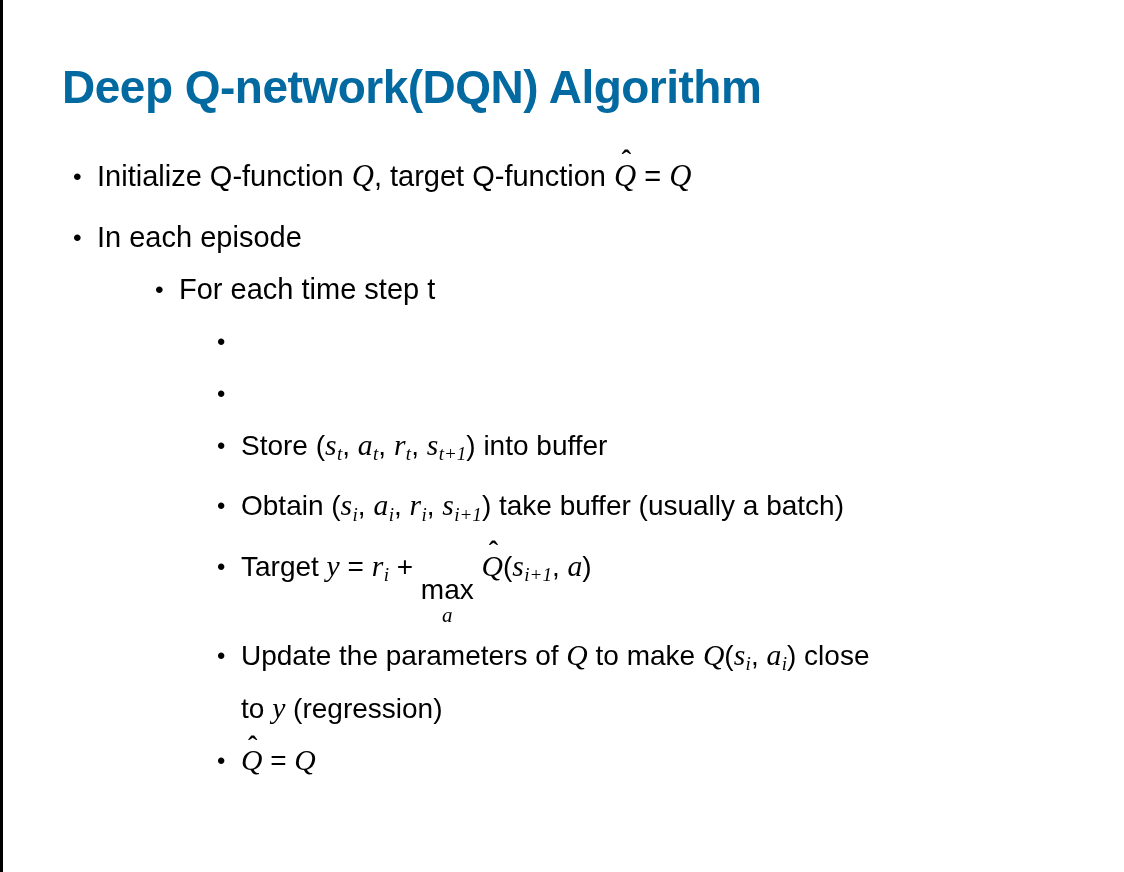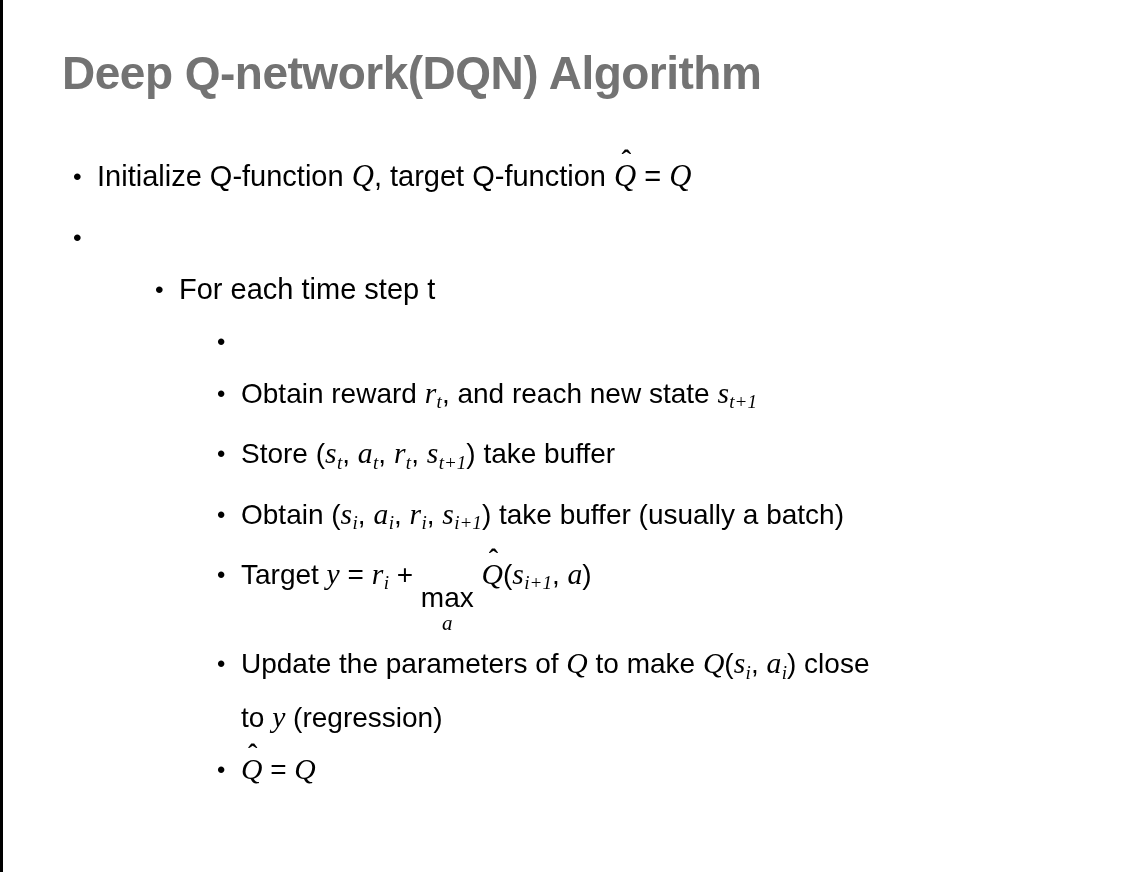"Deep Q-network(DQN) Algorithm" .title { color: #737373 -> #0369a1; top: 46px -> 60px }
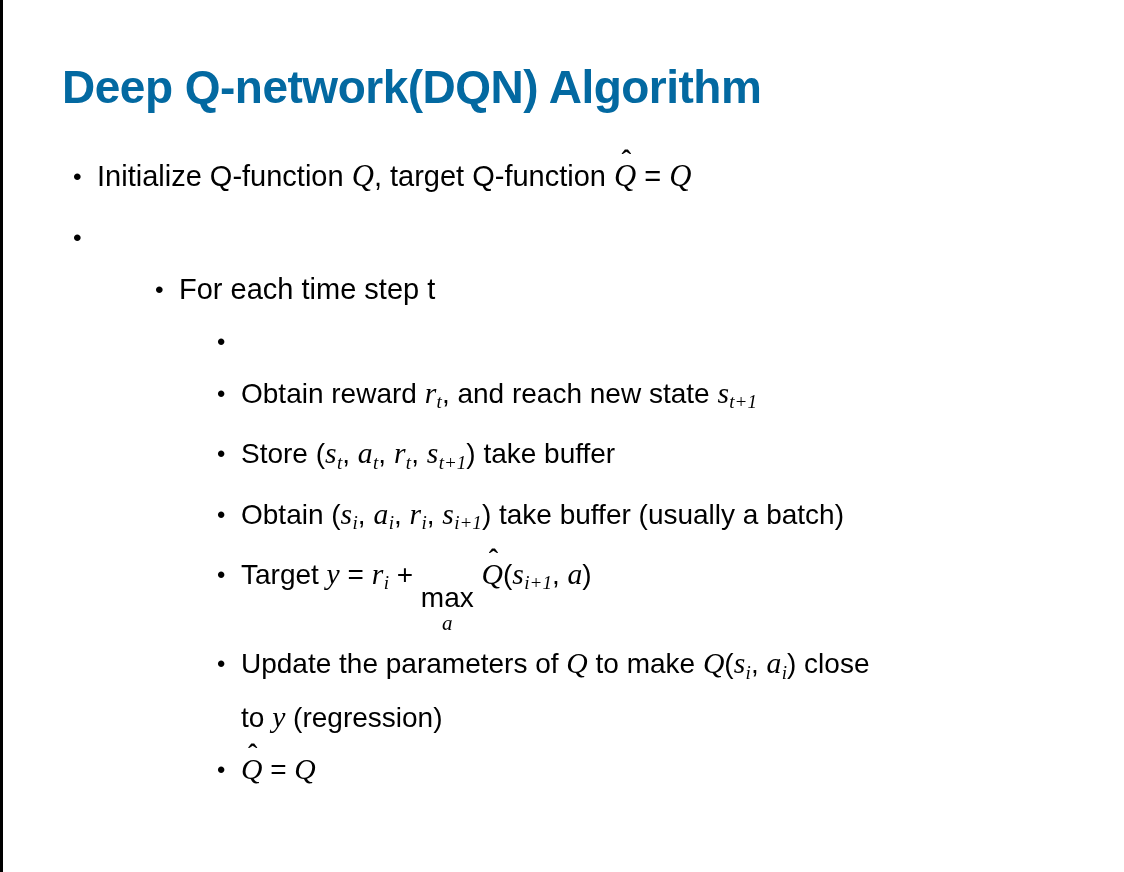"In each episode" span.content { html: none -> <span><span>In each episode</span></span> }
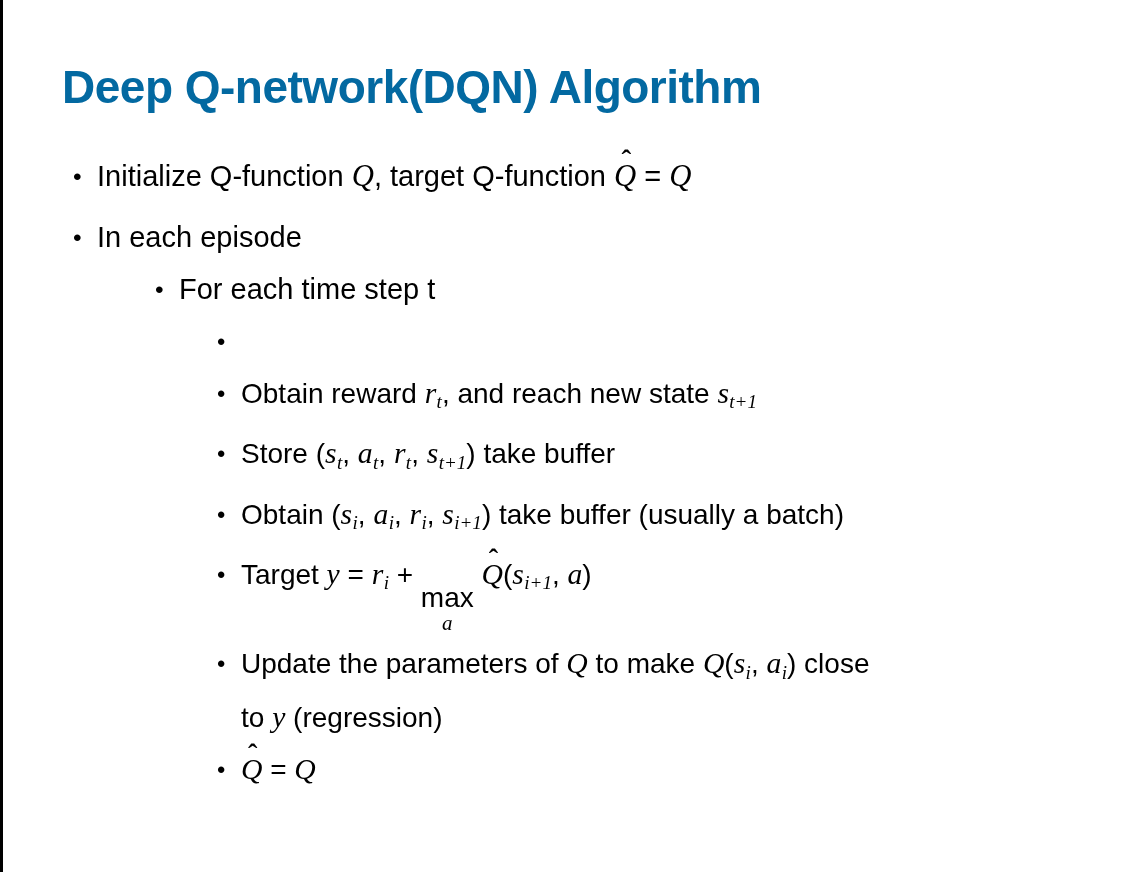"Obtain reward rt, and reach" span.content { html: <span><span>Obtain reward </span><span>r</span><span>t</span><span>, and reach new state </span><span>s</span><span>t+1</span></span> -> none }
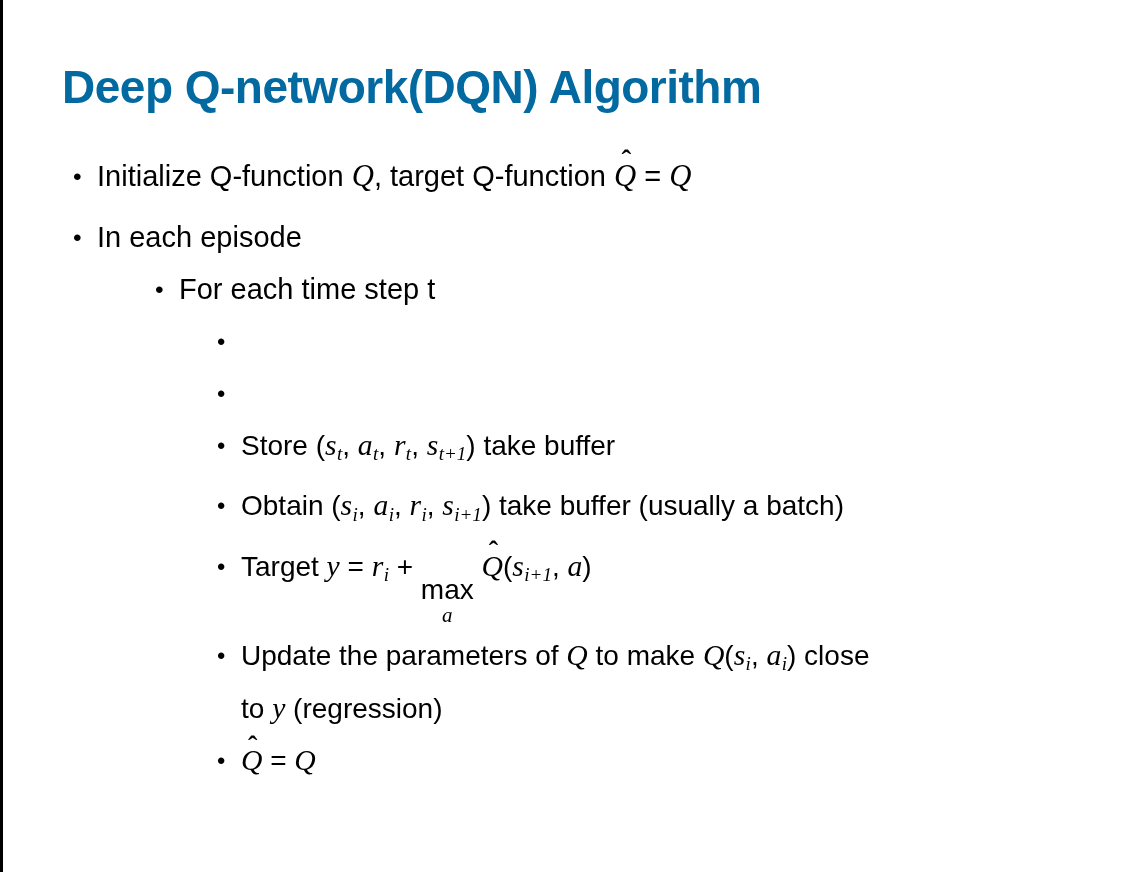") take buffer" span { text: take -> into }
